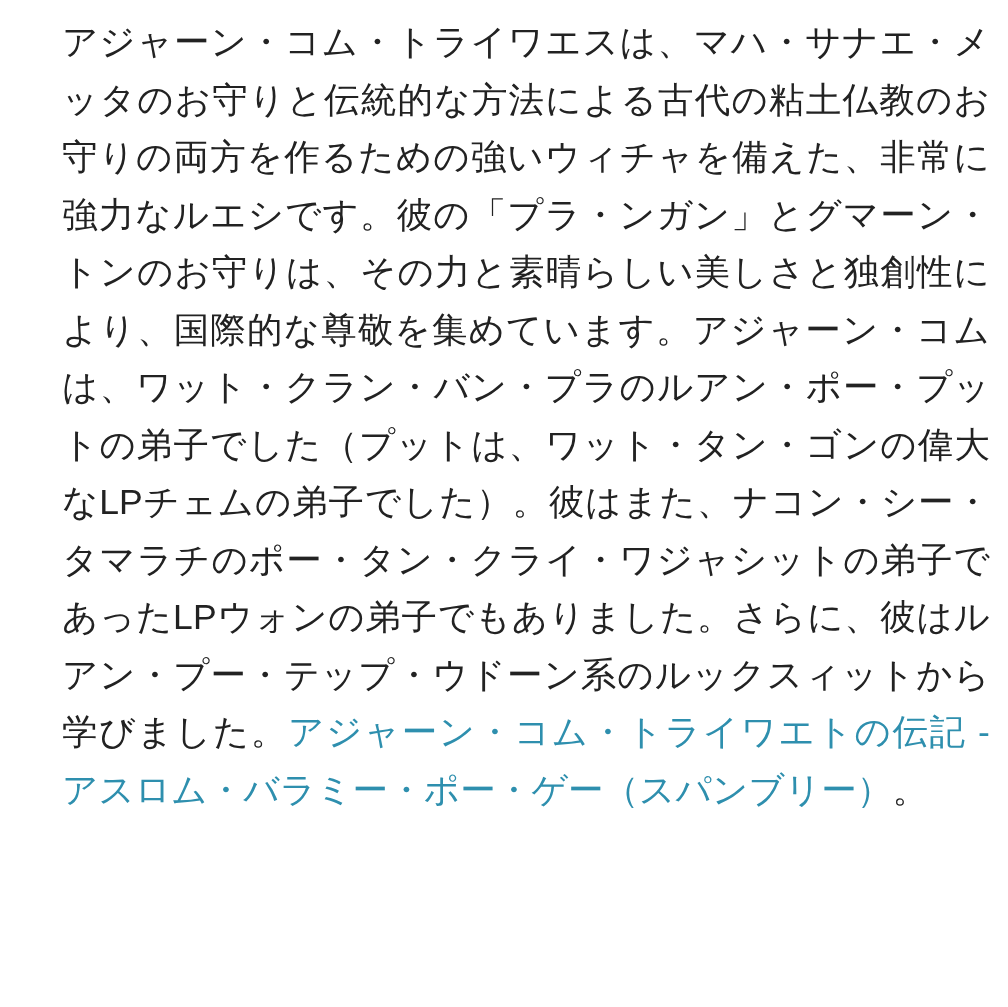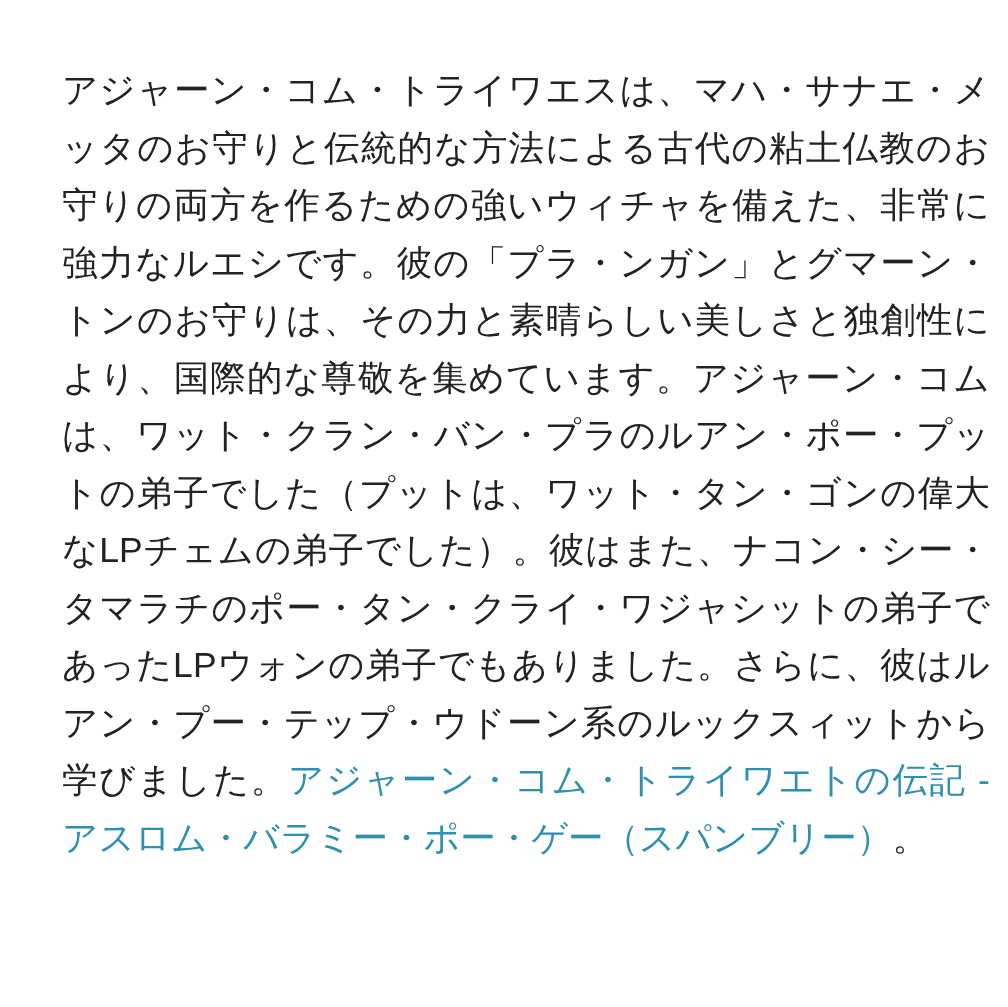"アジャーン・コム・トライワエスは、マハ・サナエ・メッタのお守りと伝統的な方法によ" .content { margin-top: 40px -> none; padding: 22px 0 0 0 -> 14px 0 0 0 }
